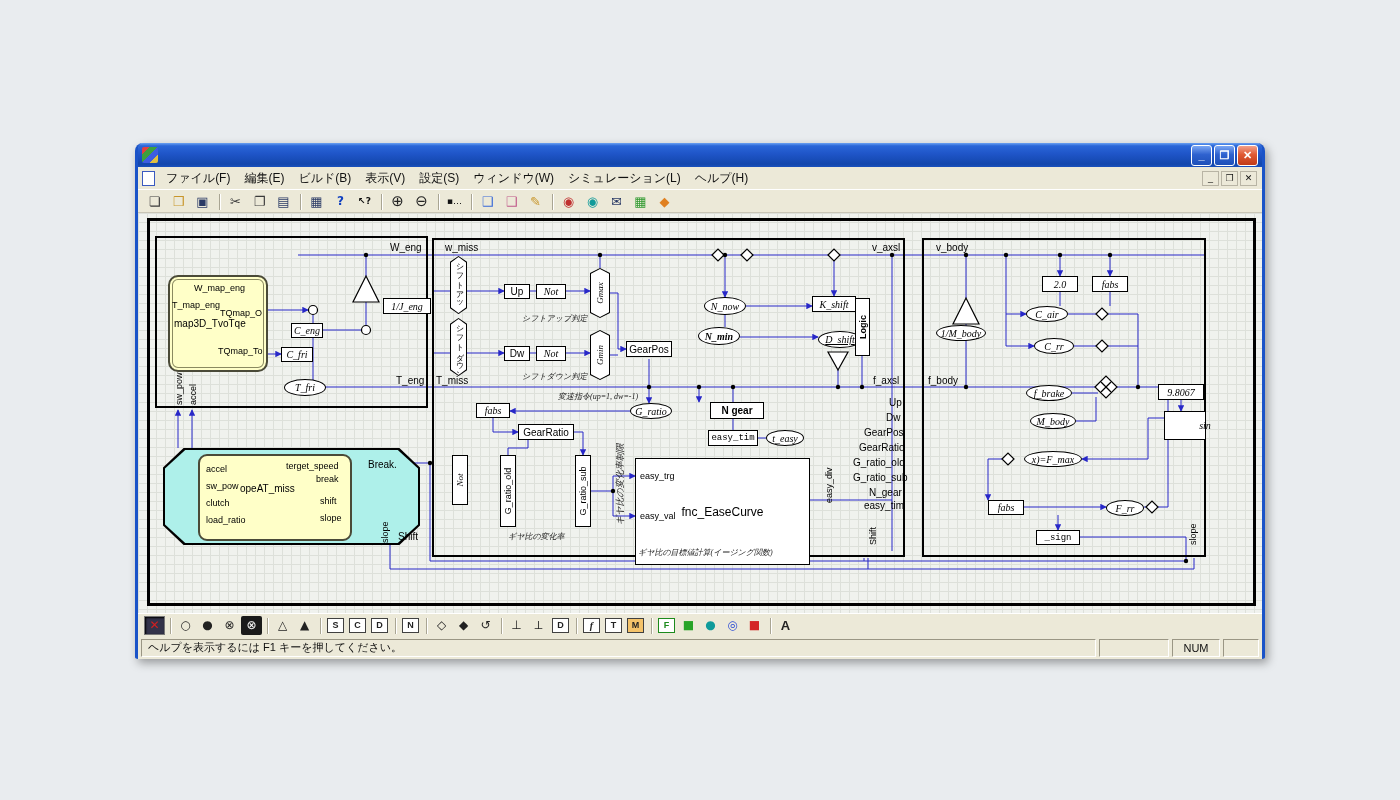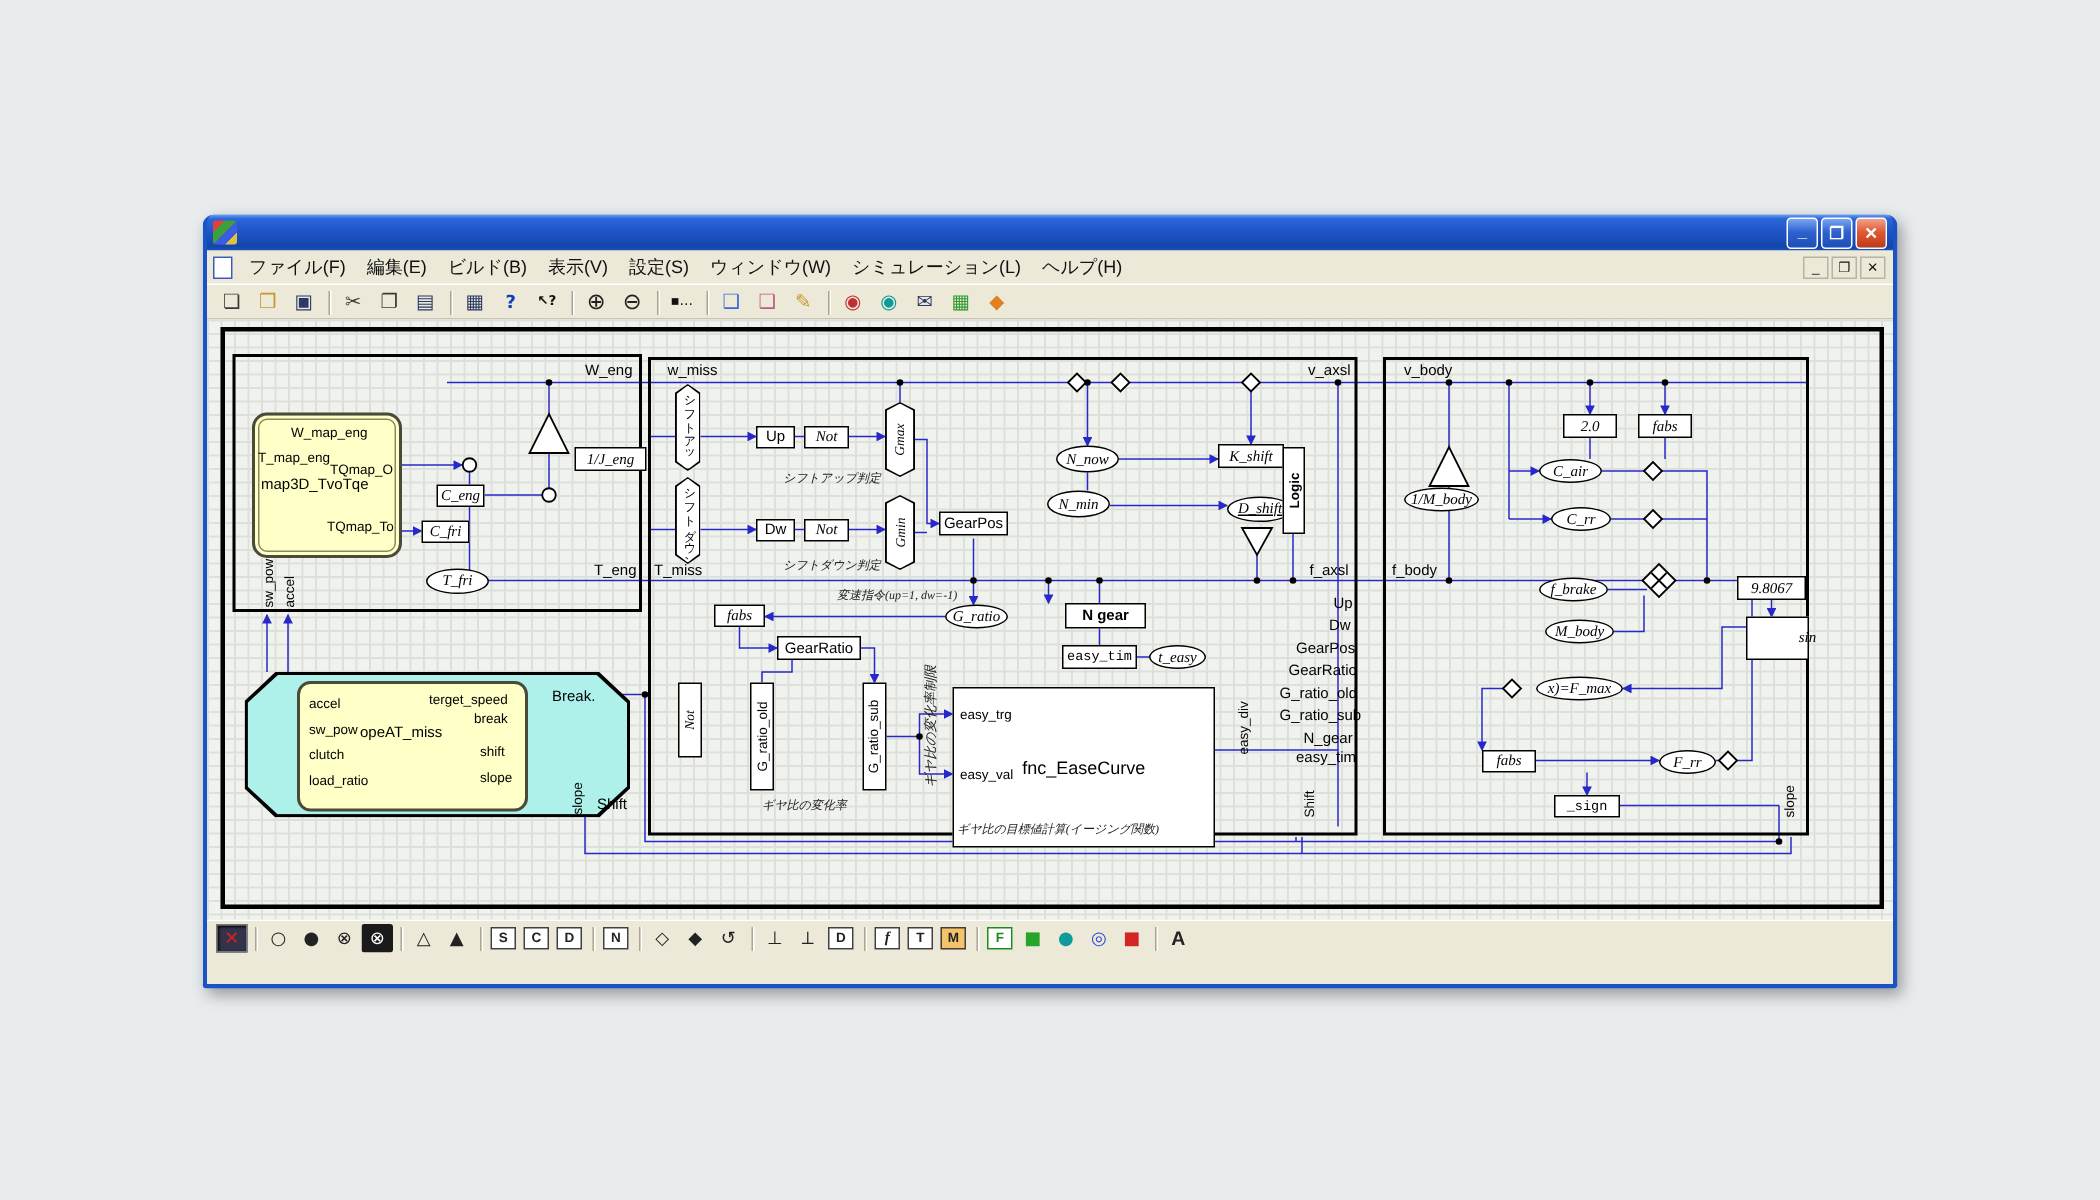"N_min" div.blk { font-weight: none -> bold }
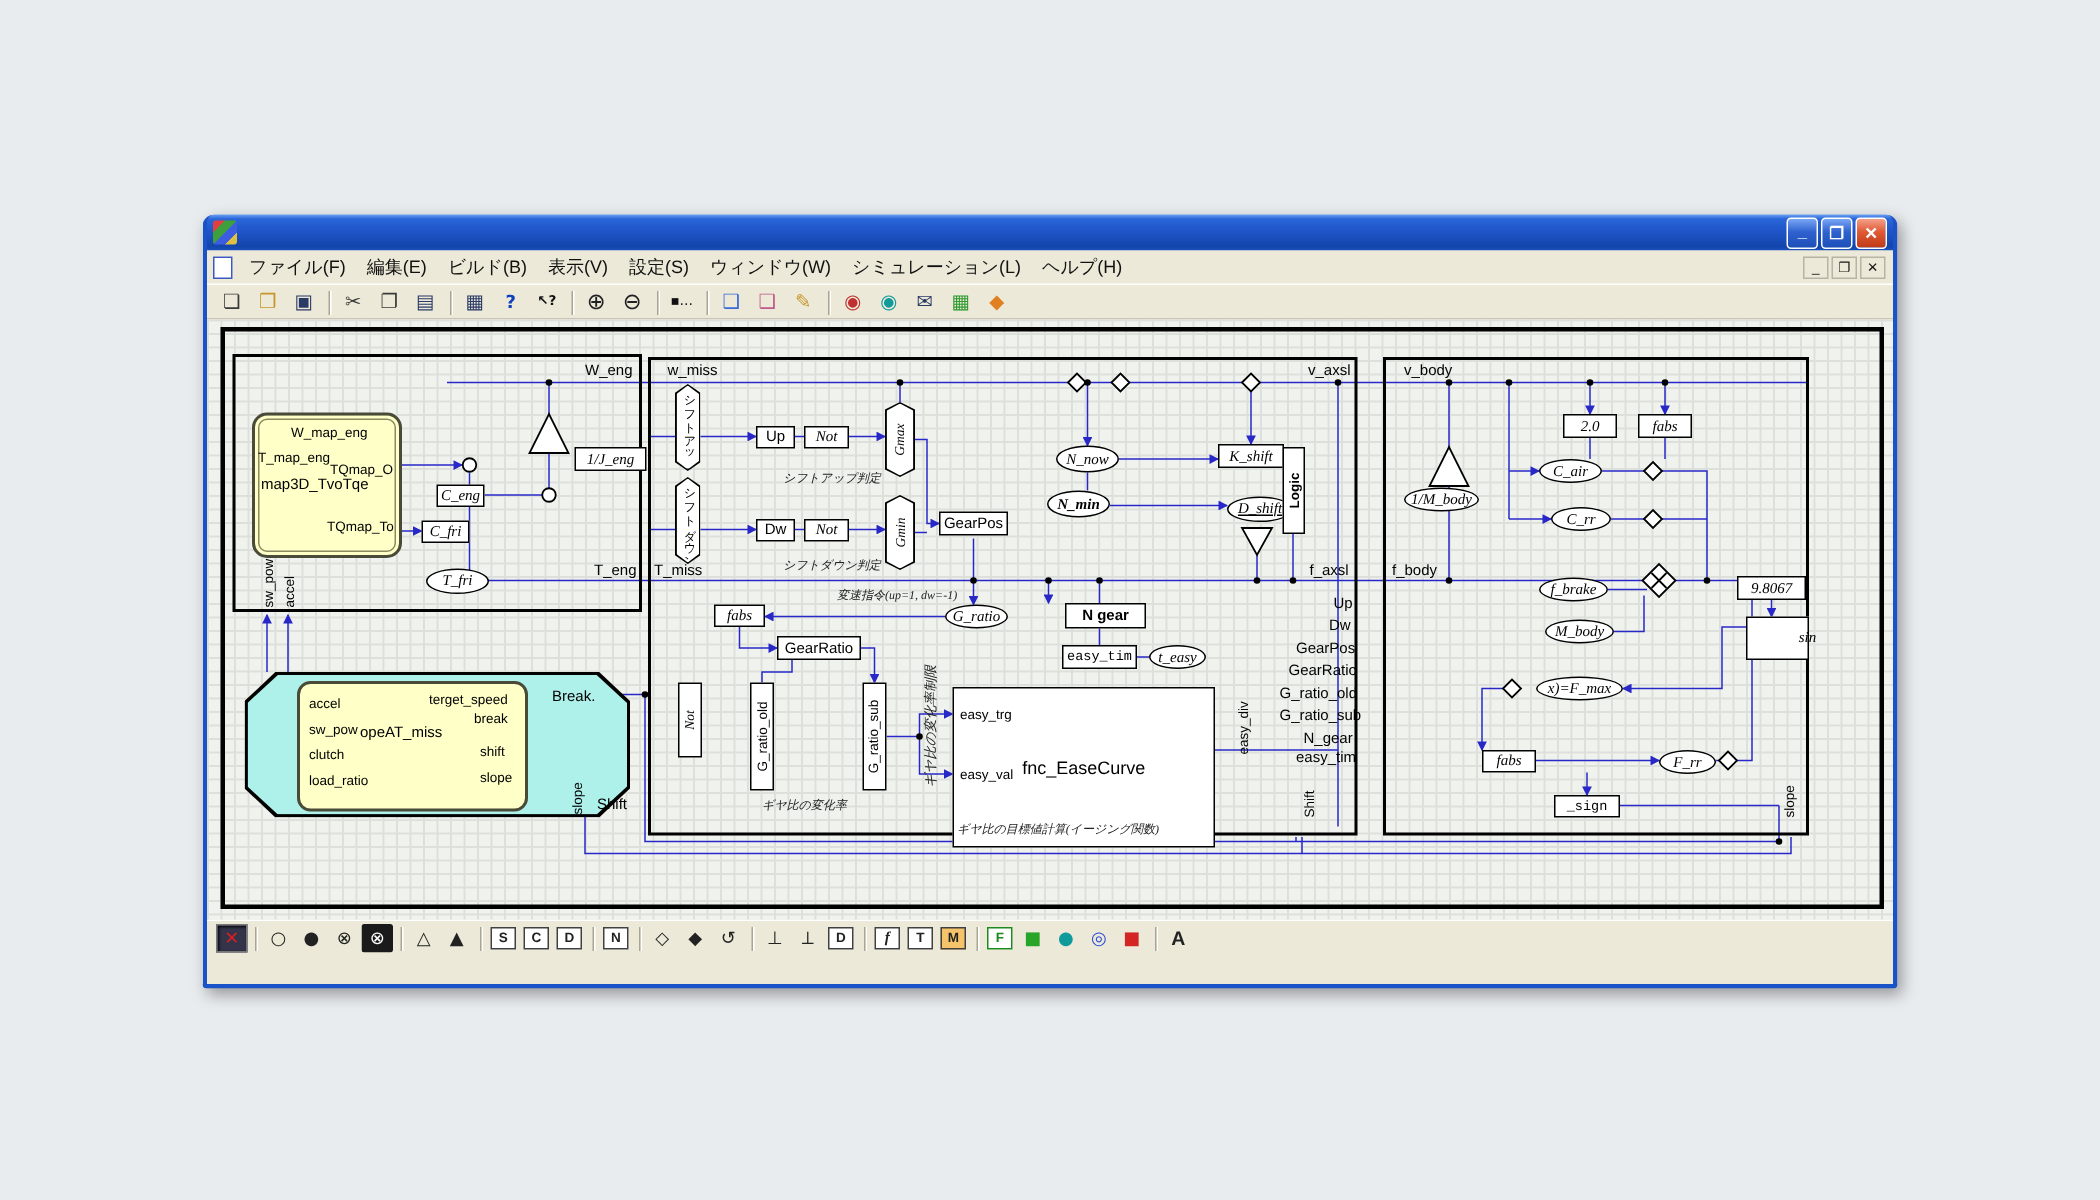"ヘルプを表示するには F1 キーを押してください。" div.statusbar { html: none -> <div> <div>ヘルプを表示するには F1 キーを押してください。</div> <div></div> <div>NUM</div> <div></div> </div> }
